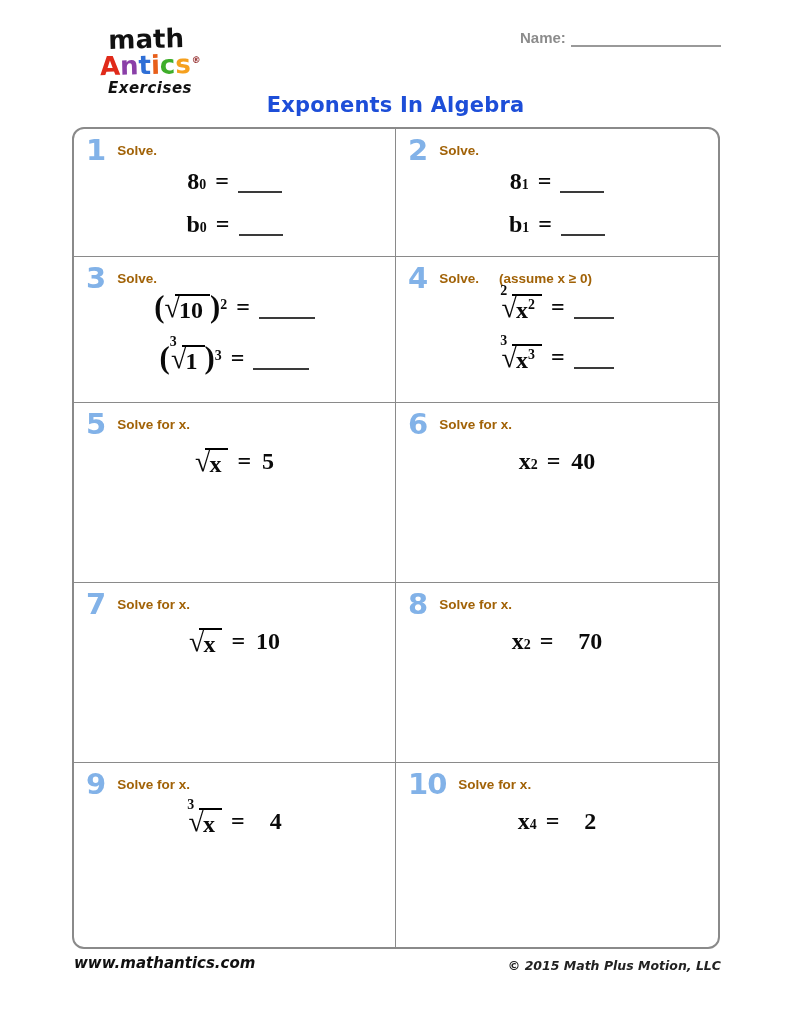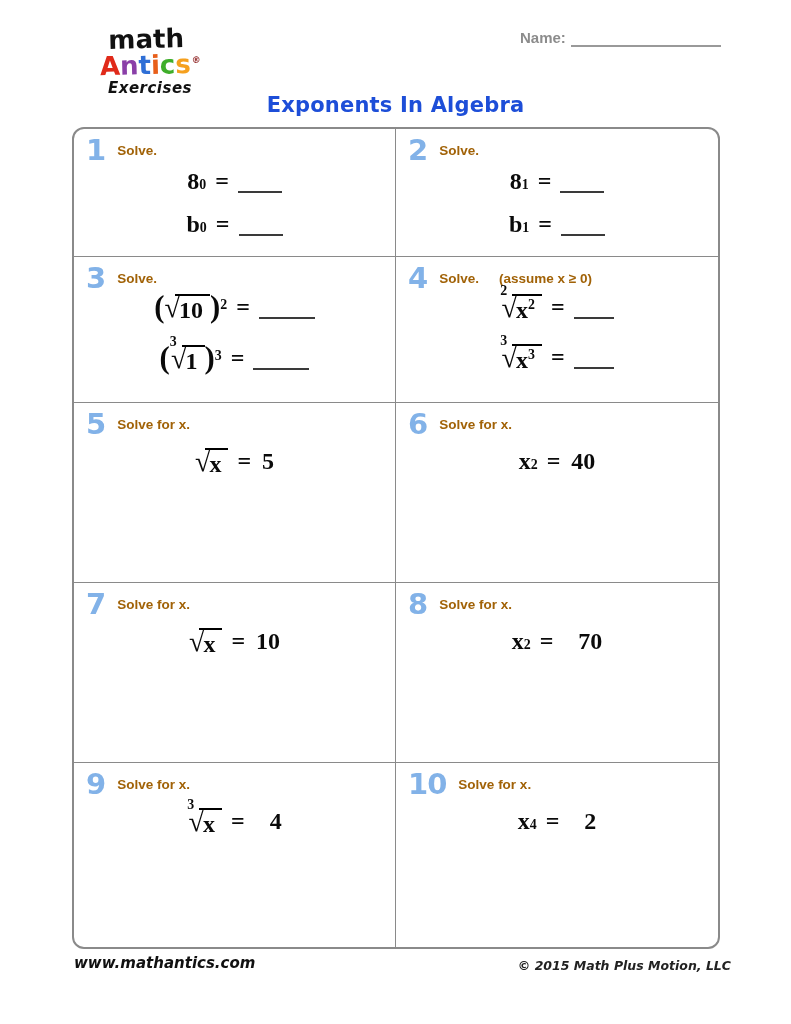"© 2015 Math Plus Motion," .footer-copy { right: 60px -> 70px }
